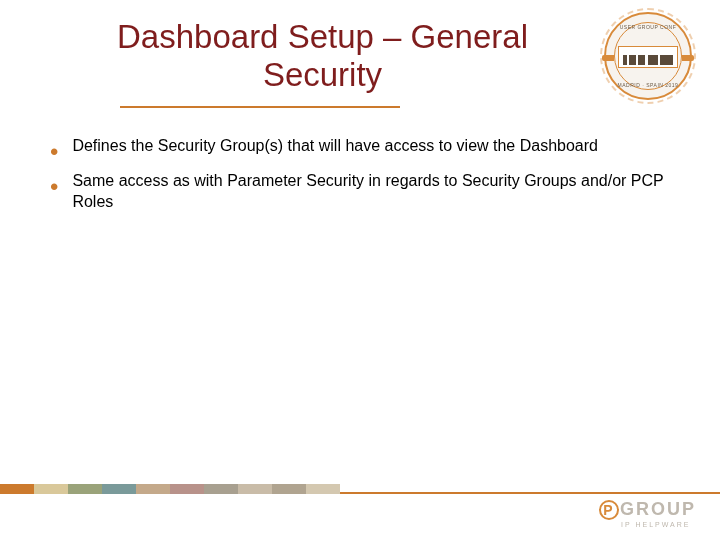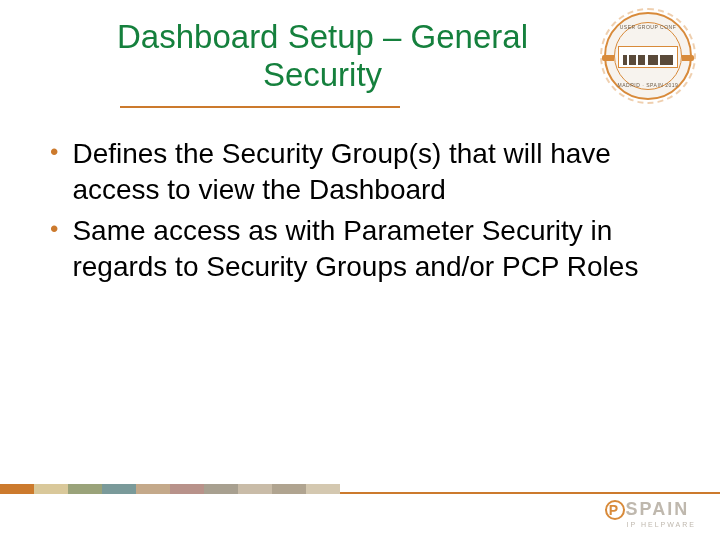"Dashboard Setup – General Security" .slide-title { color: #15803d -> #7f1d1d }
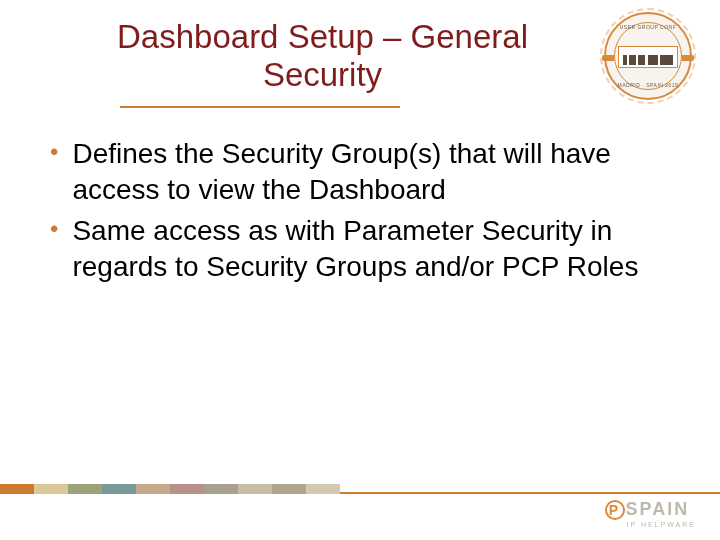"Defines the Security Group(s) that" .bullet-text { font-size: 28px -> 16px }
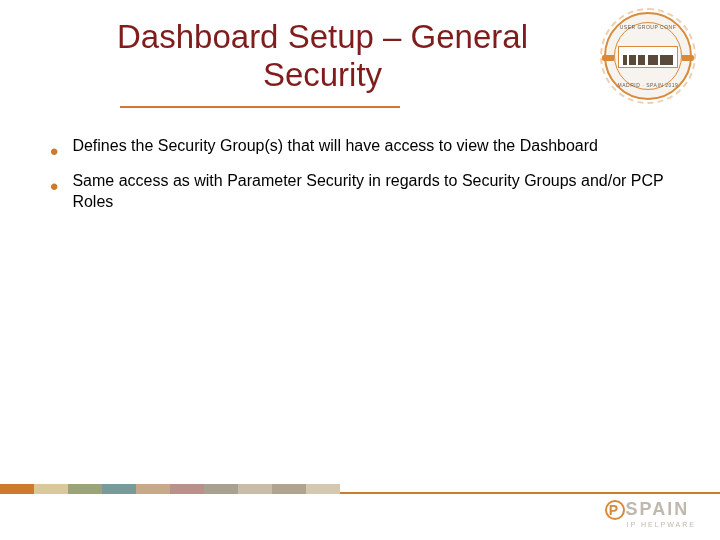"SPAIN" span { text: SPAIN -> GROUP }
